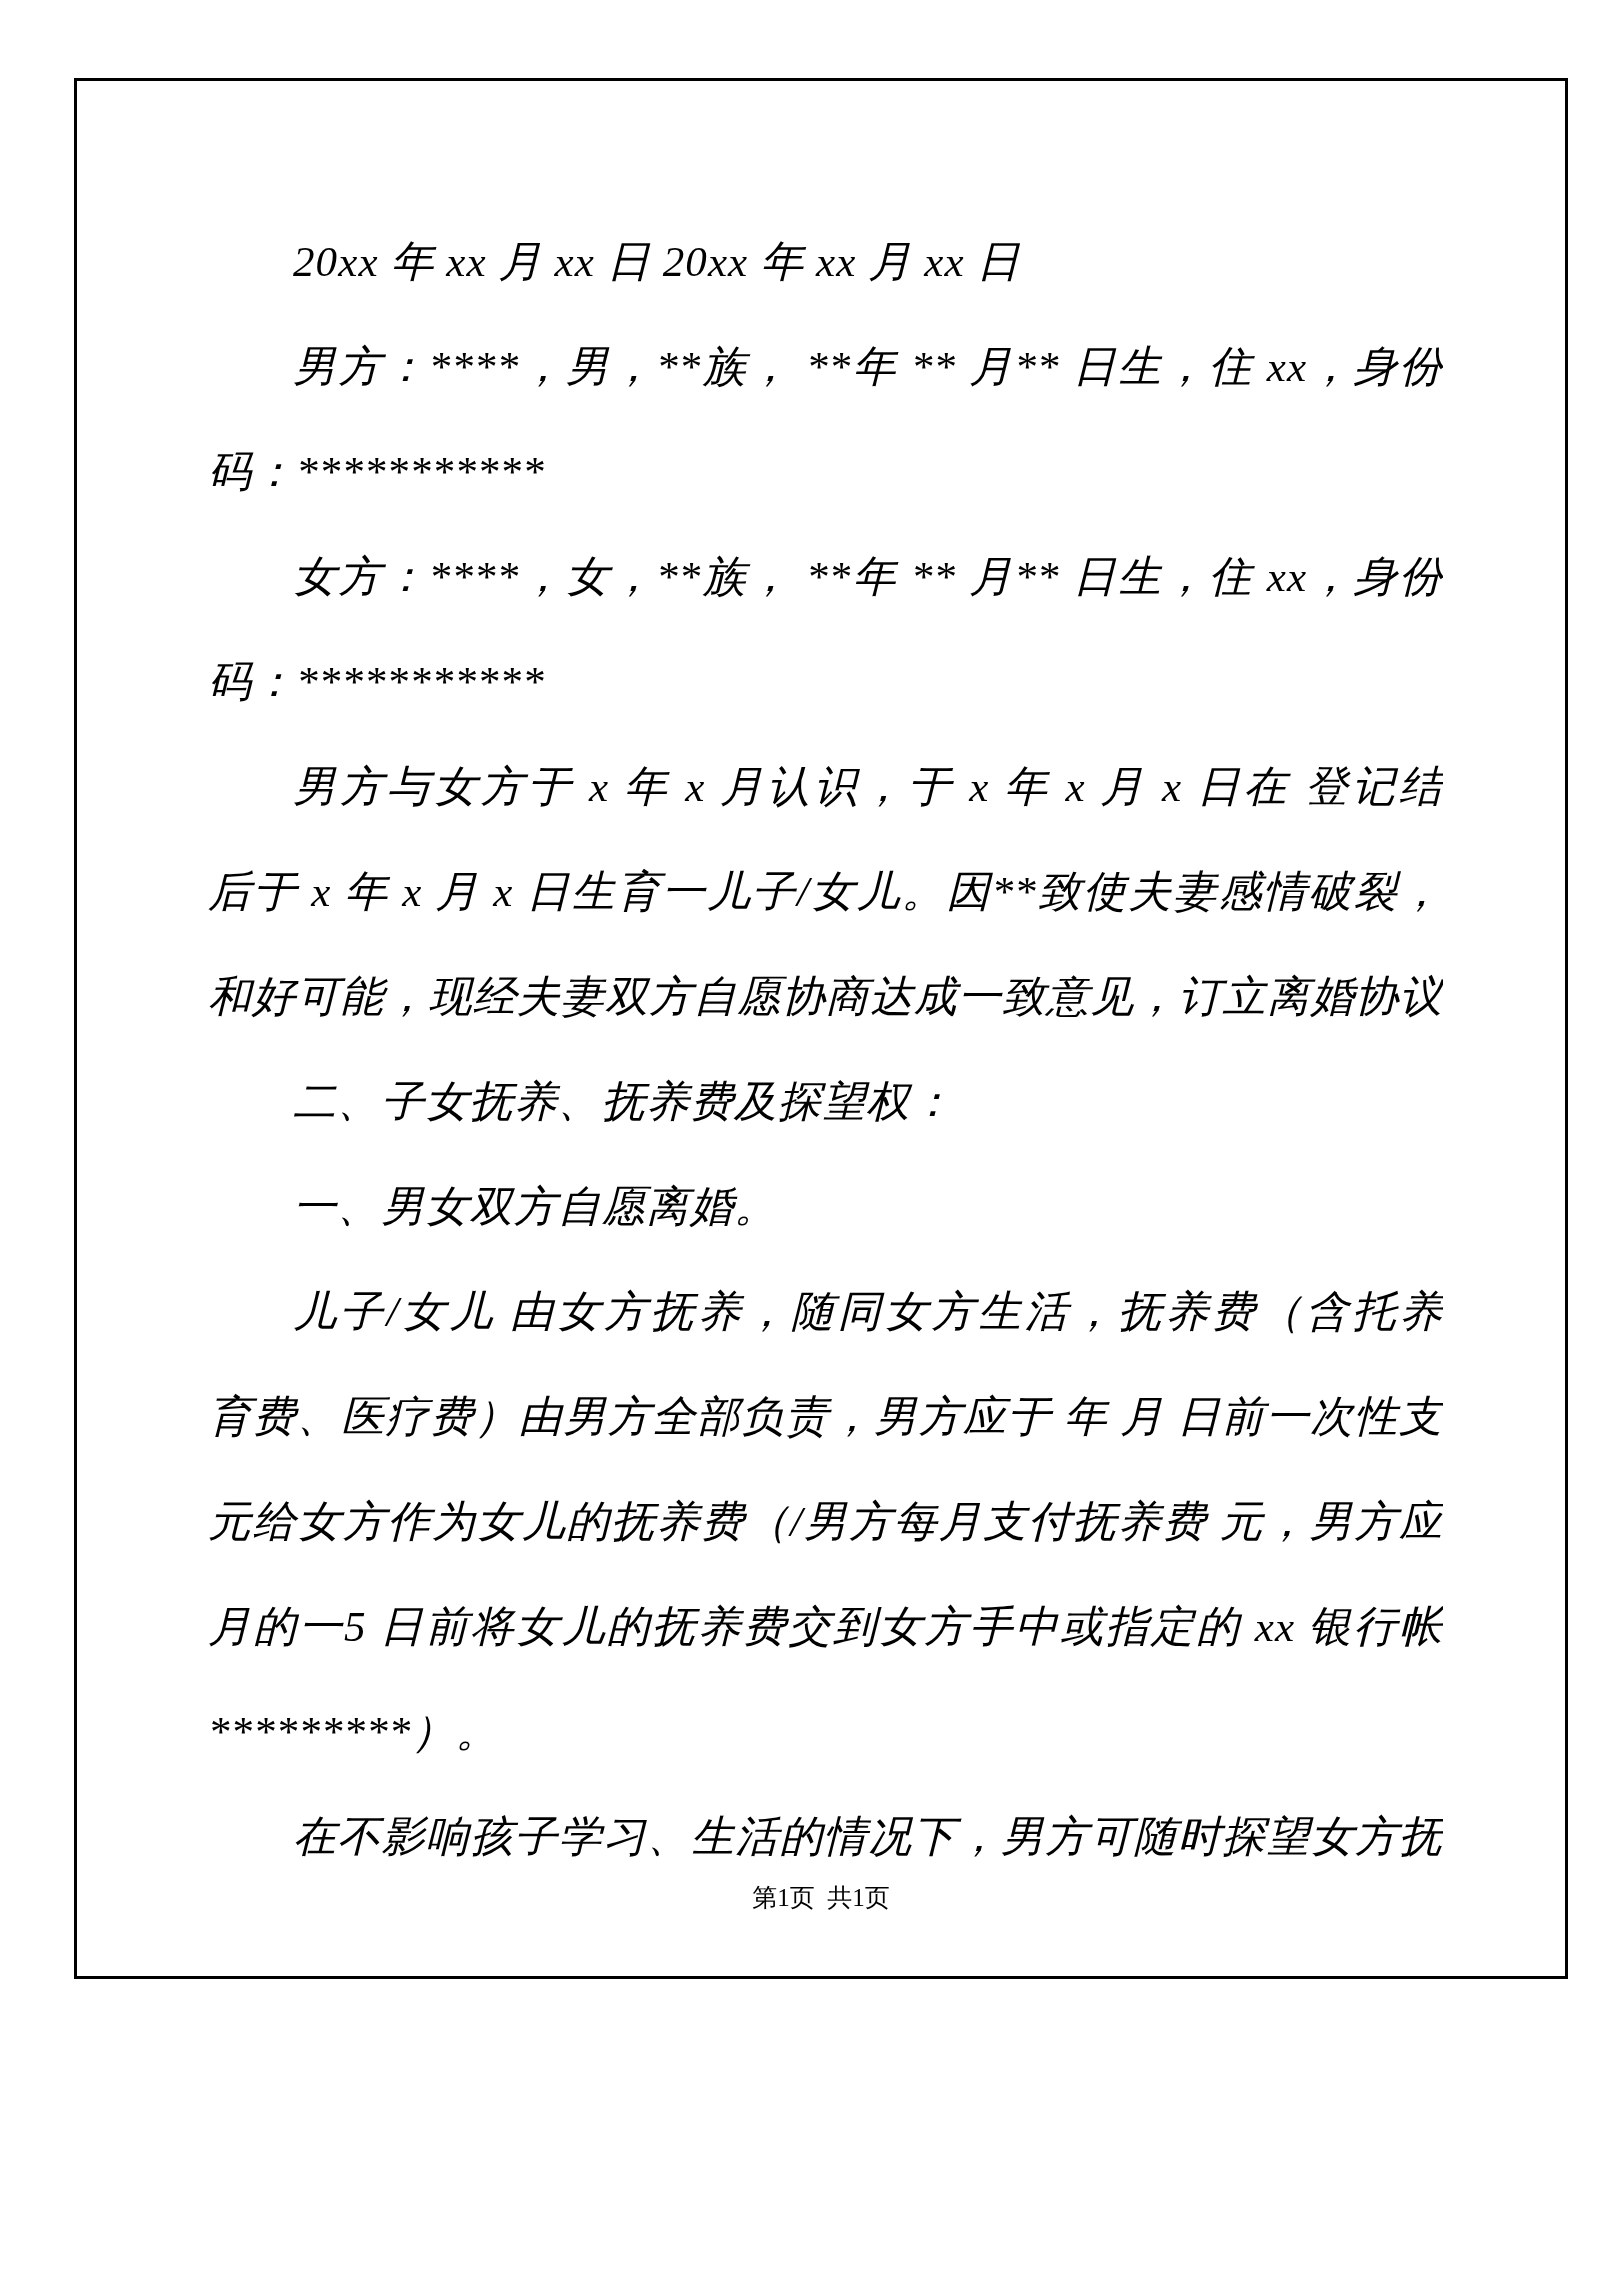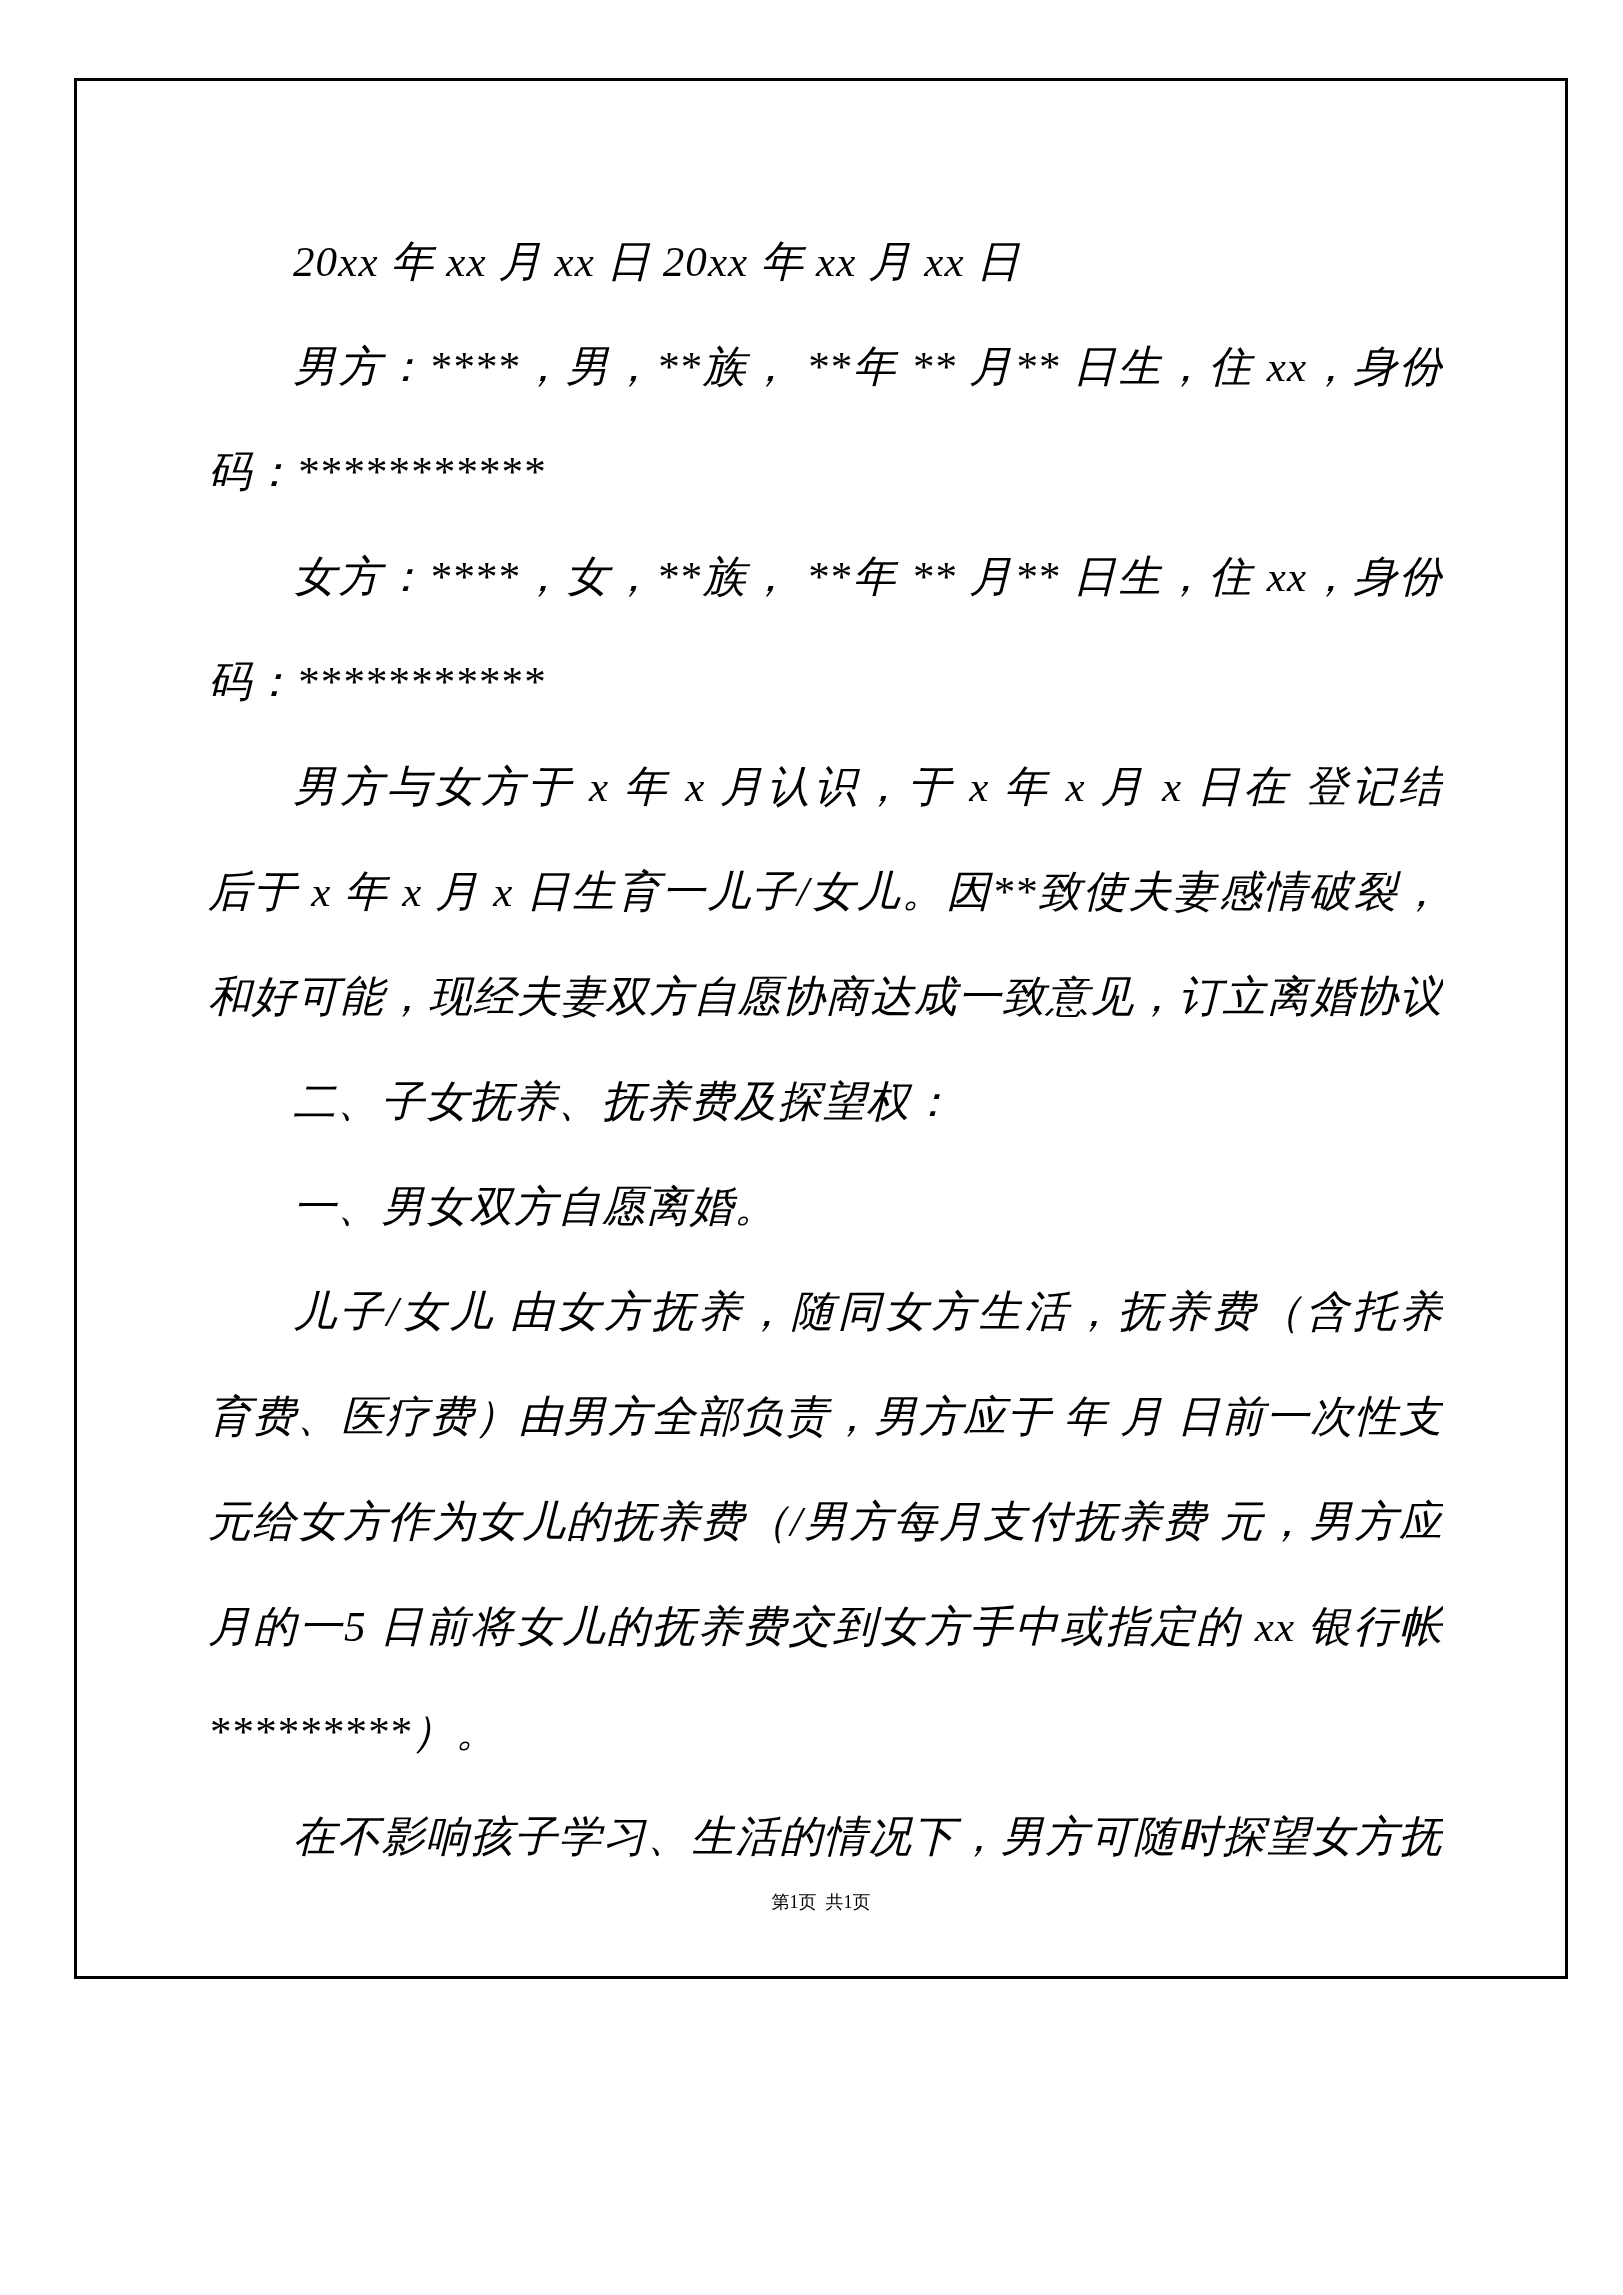"第1页 共1页" .footer { font-size: 18px -> 25px }
